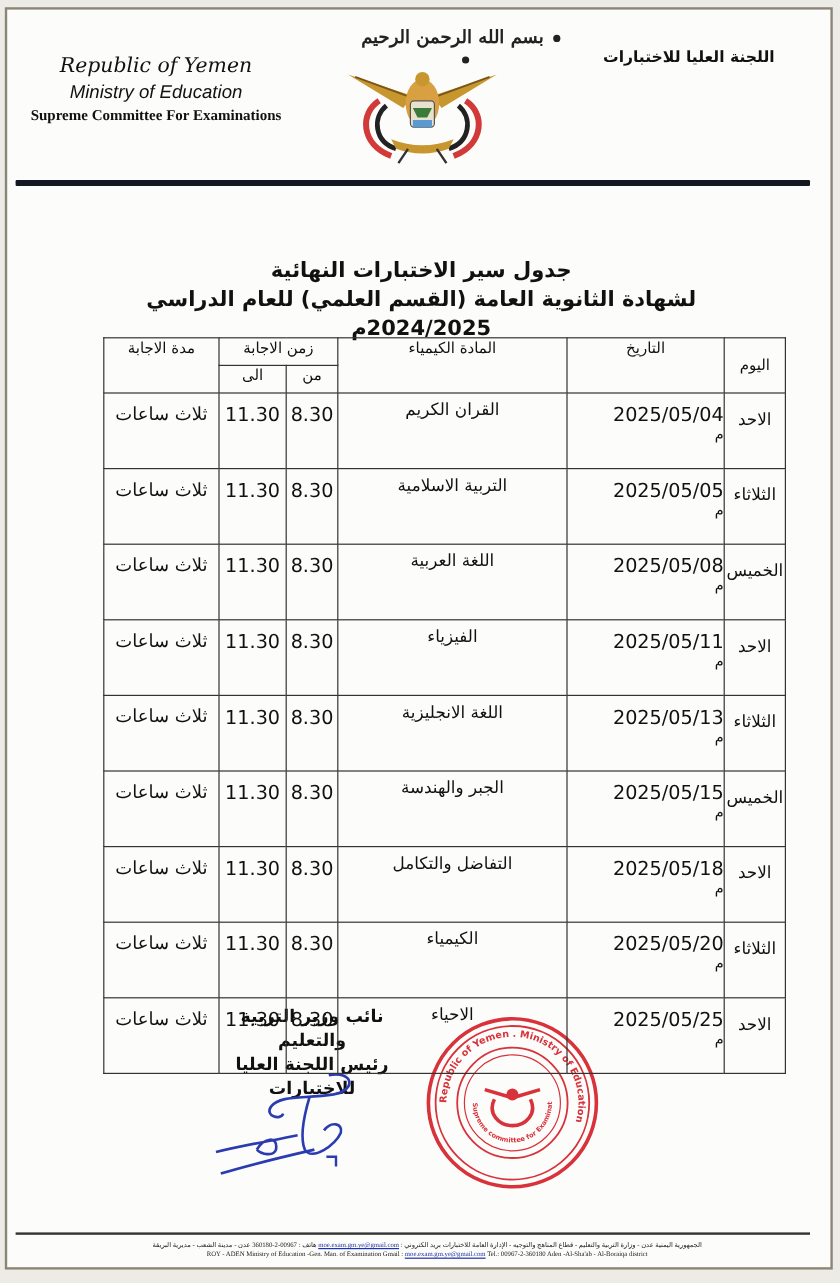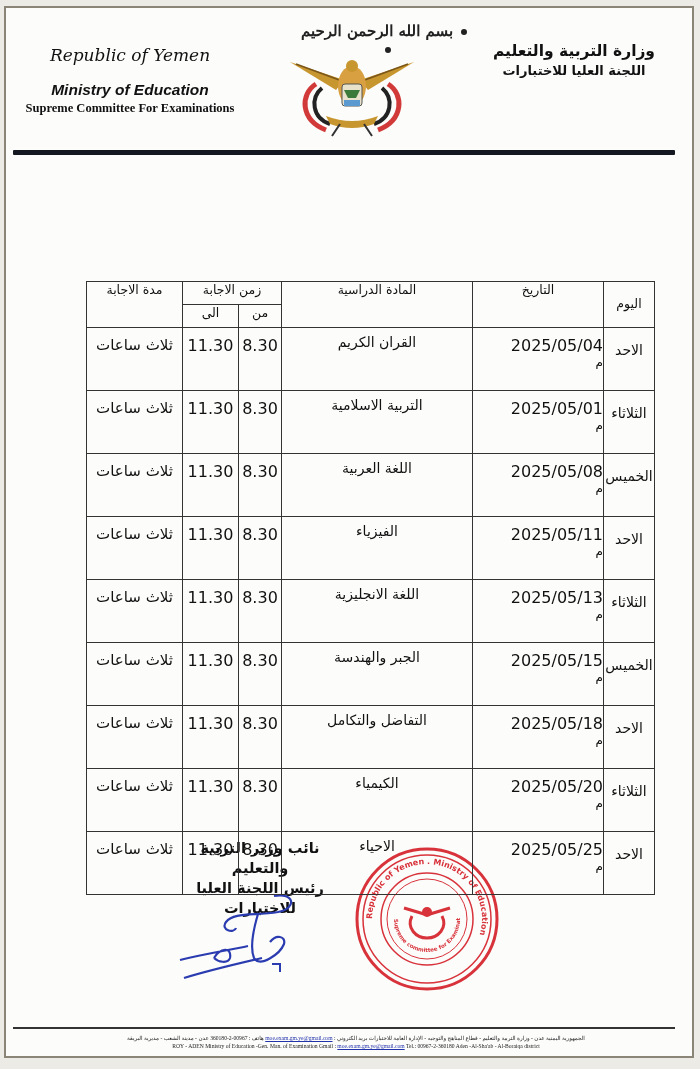"وزارة التربية والتعليم" div.min { html: <div>وزارة التربية والتعليم</div> -> none }
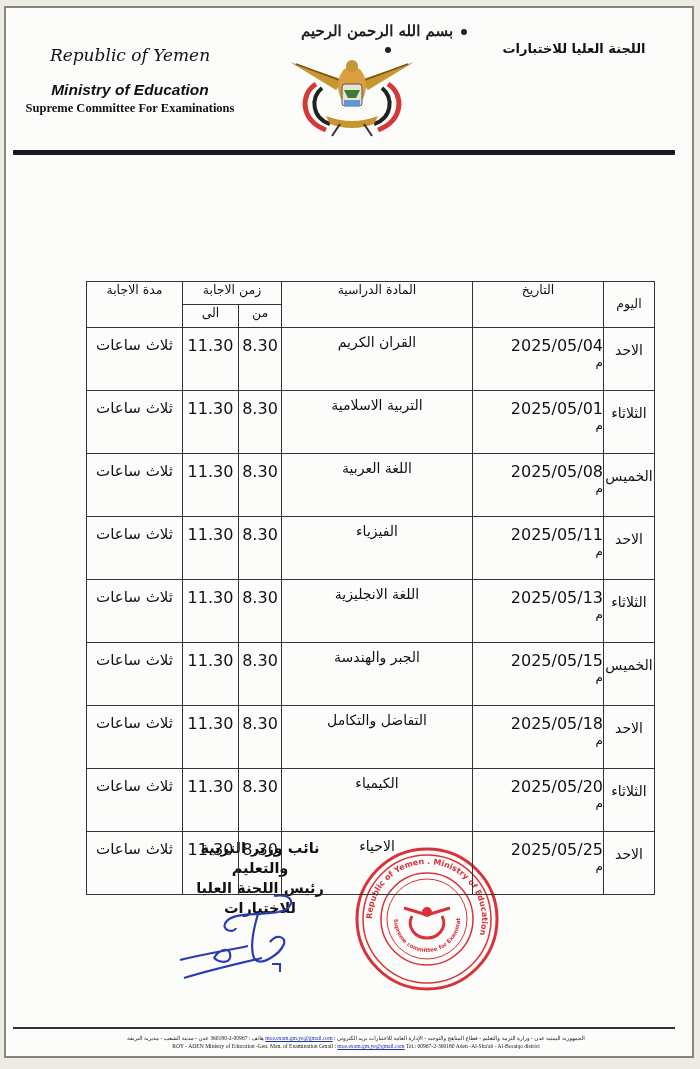"Ministry of Education" .hdr-en .min { font-weight: bold -> normal; margin-top: 14px -> 2px }
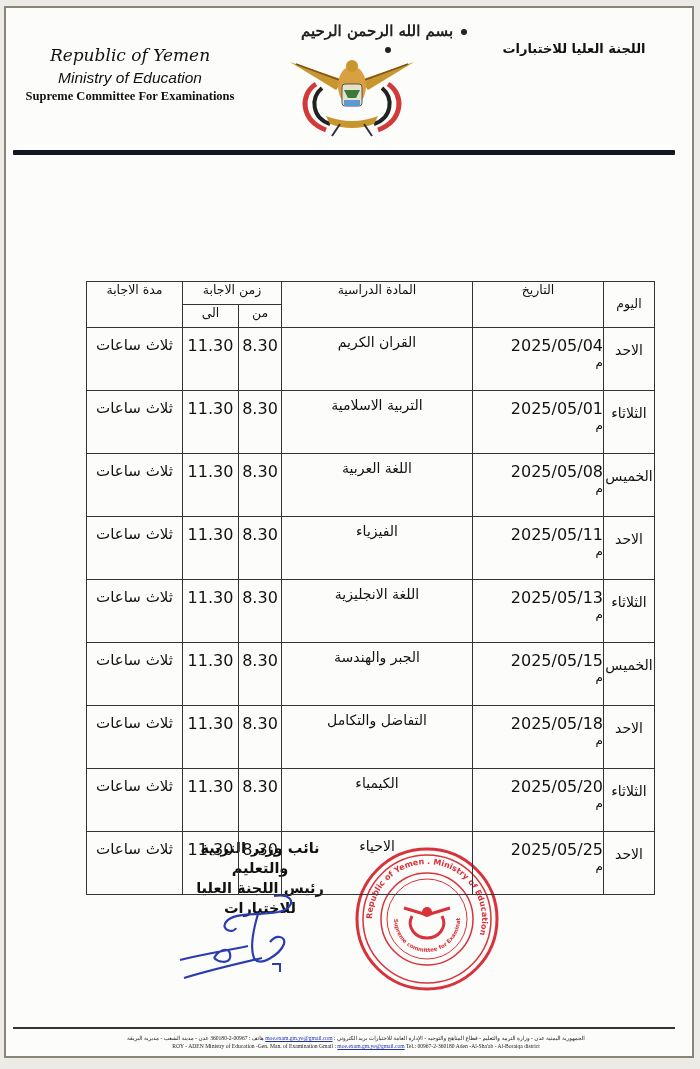"جدول سير الاختبارات النهائية" div.title { html: none -> <div> <div>جدول سير الاختبارات النهائية</div> <div>لشهادة الثانوية العامة (القسم العلمي) للعام الدراسي 2024/2025م</div> </div> }
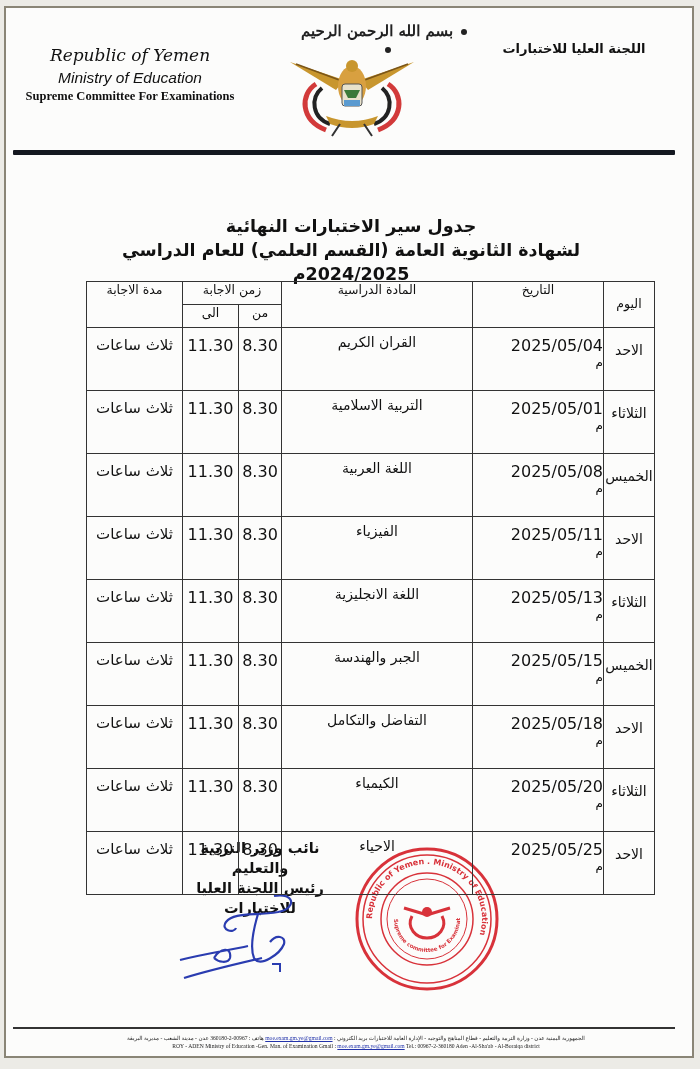"المادة الدراسية" th.top { text: الدراسية -> الكيمياء }
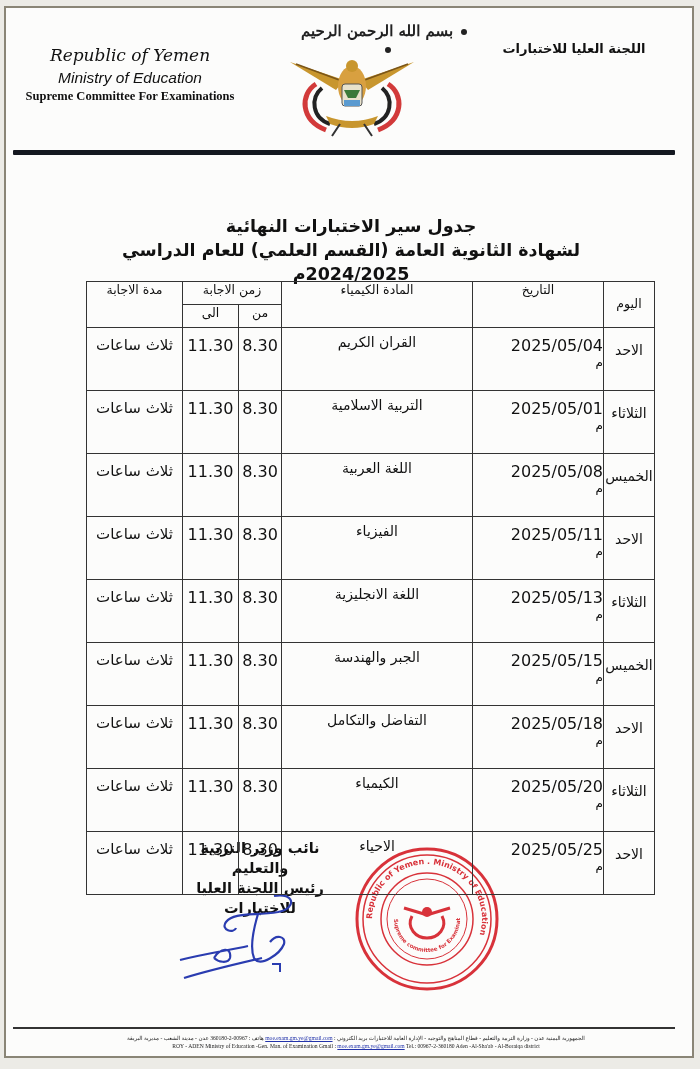"2025/05/01" span { text: 2025/05/01 -> 2025/05/05 }
